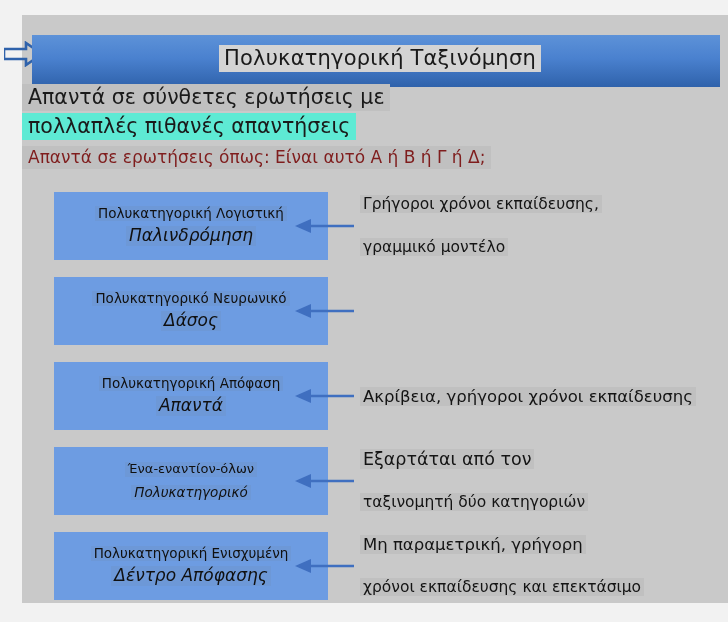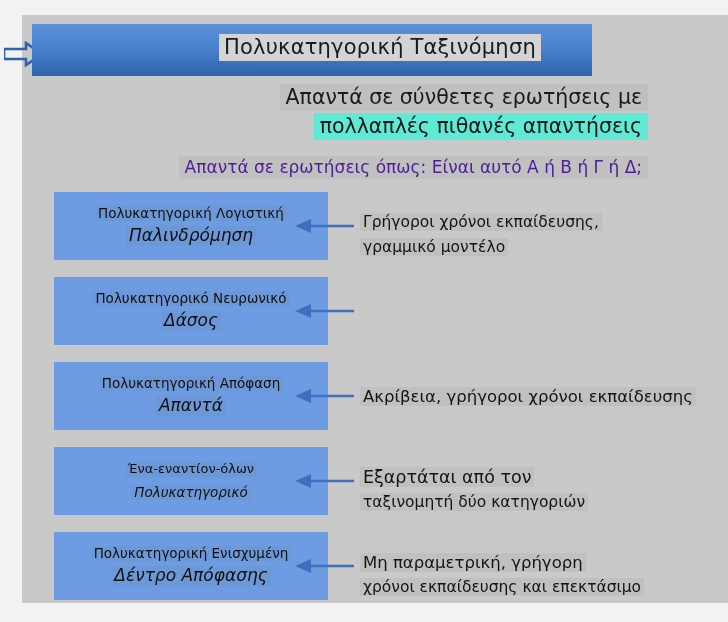"Πολυκατηγορική Ταξινόμηση" #title-bar { top: 9px -> 20px; width: 560px -> 688px }
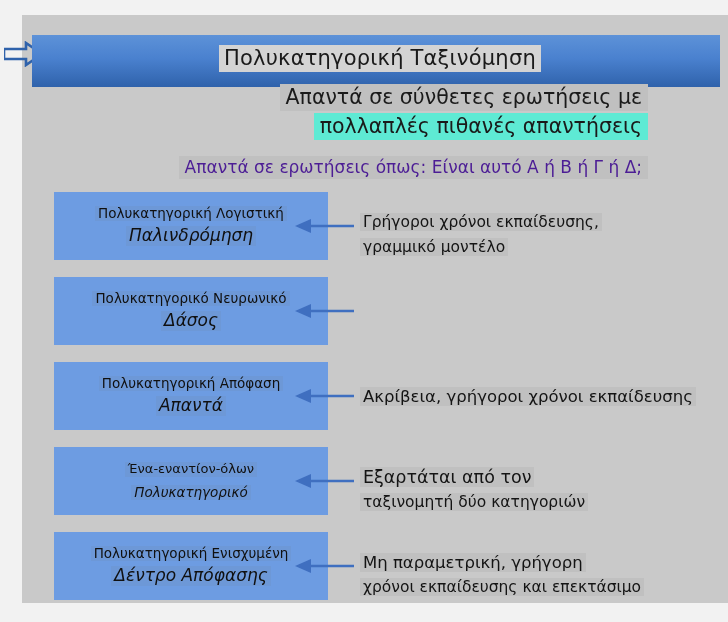"Απαντά σε σύνθετες ερωτήσεις με" #subtitle { text-align: right -> left }
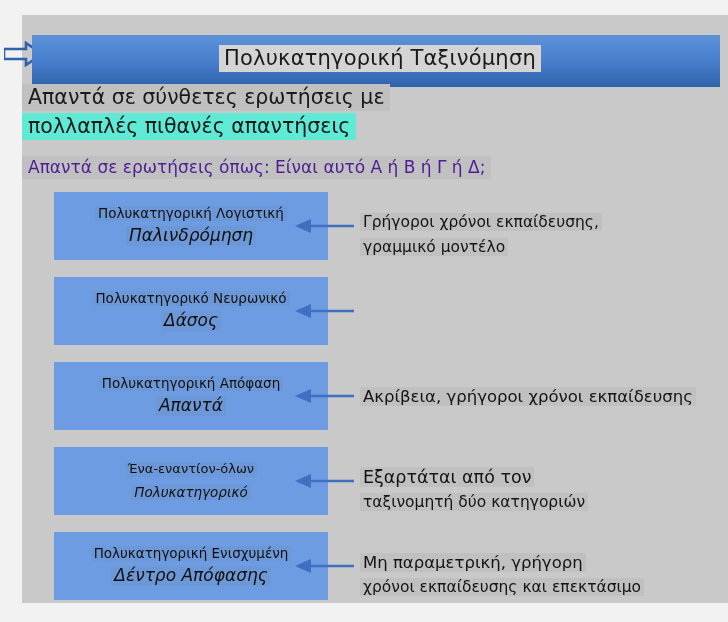"Απαντά σε ερωτήσεις όπως: Είναι" #subtitle-small { color: #4c1d95 -> #7f1d1d; margin-top: 14px -> 4px }
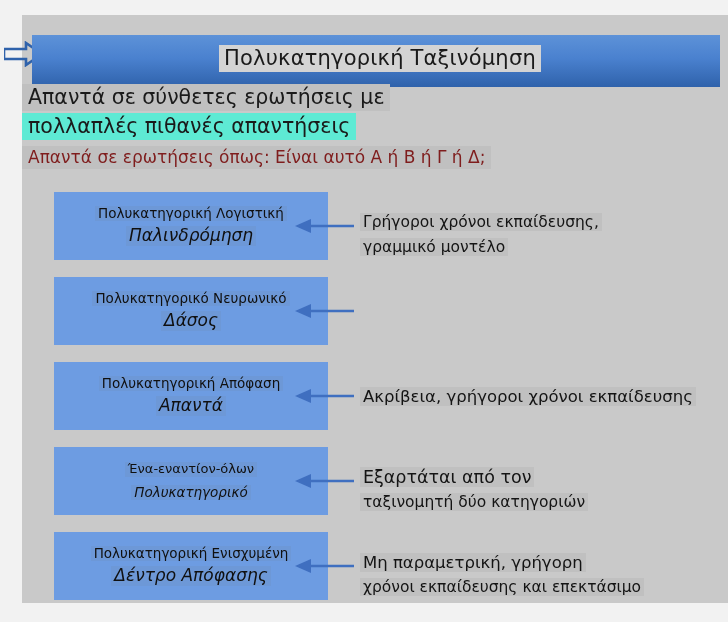"Γρήγοροι χρόνοι εκπαίδευσης," .note { justify-content: flex-end -> space-between }
